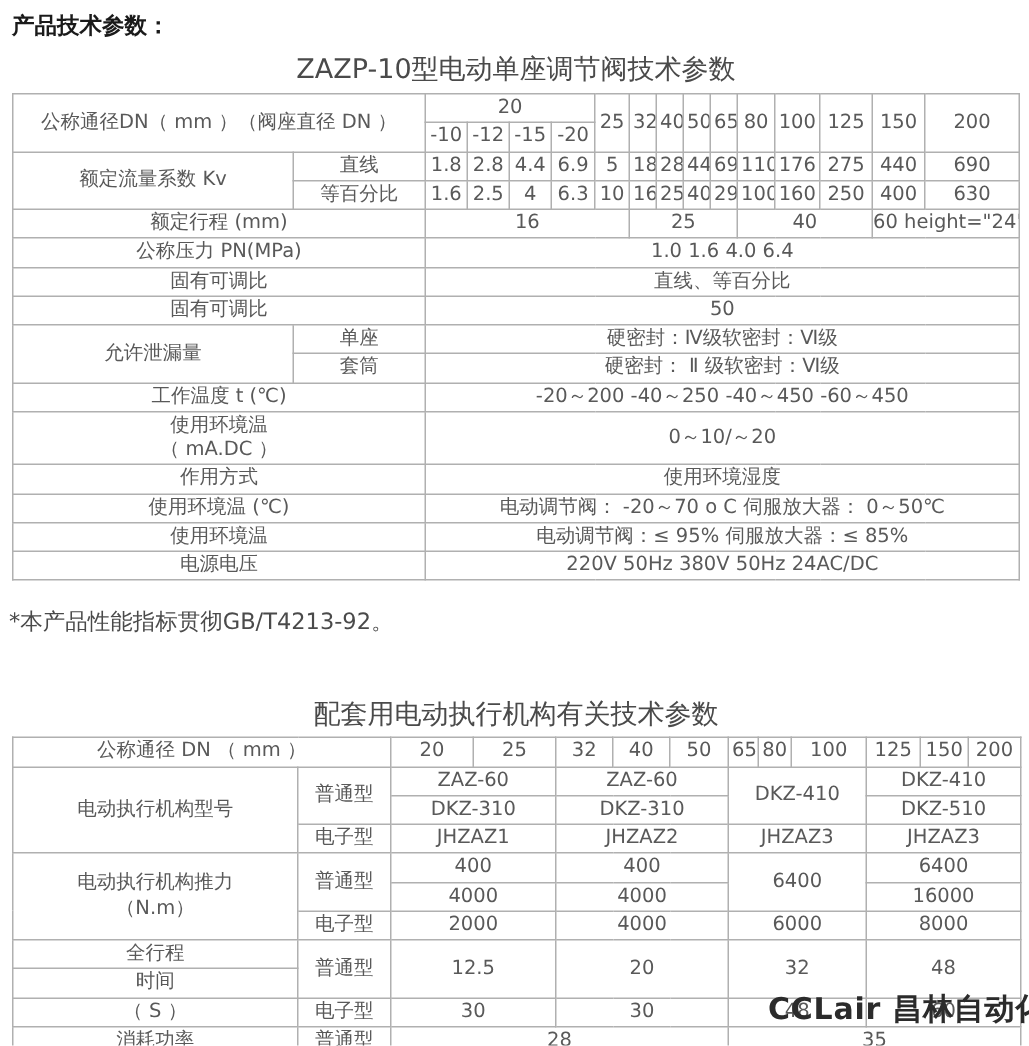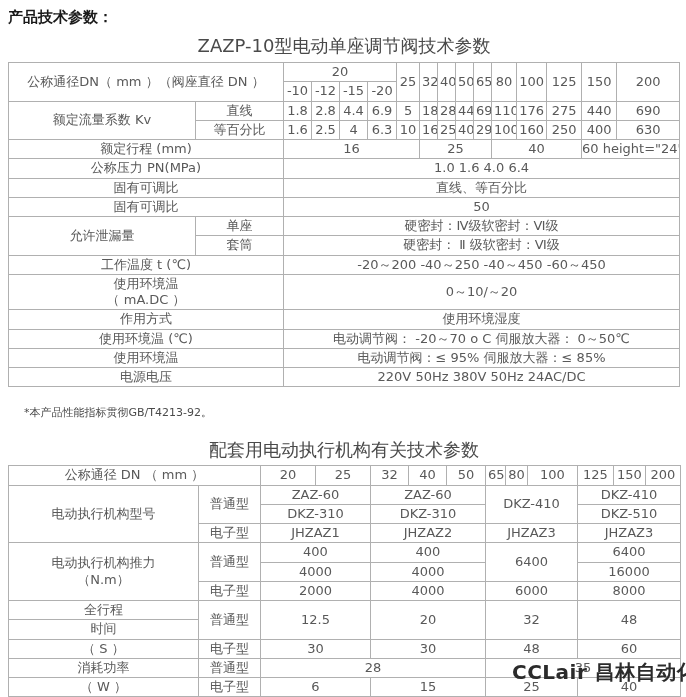"*本产品性能指标贯彻GB/T4213-92。" .note { font-size: 11px -> 15px; margin: 18px 0 0 24px -> 18px 0 0 6px }
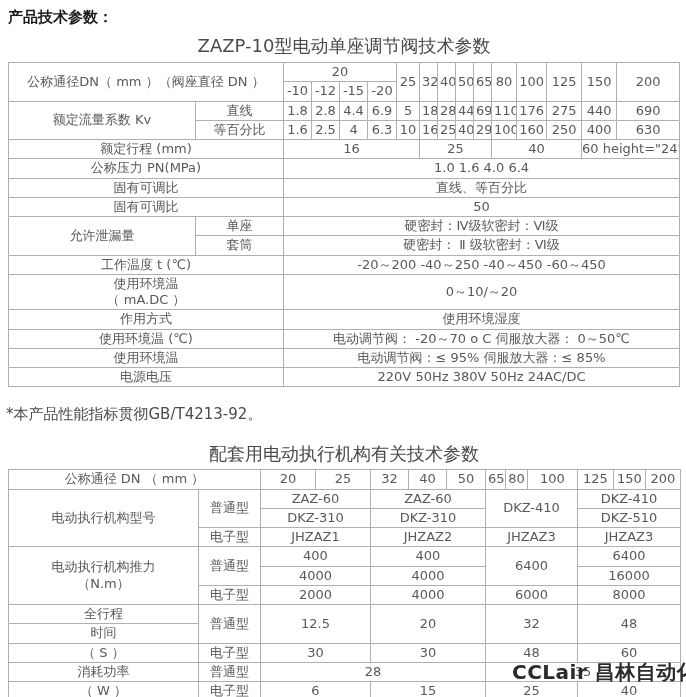"配套用电动执行机构有关技术参数" .caption2 { margin-top: 18px -> 40px }
